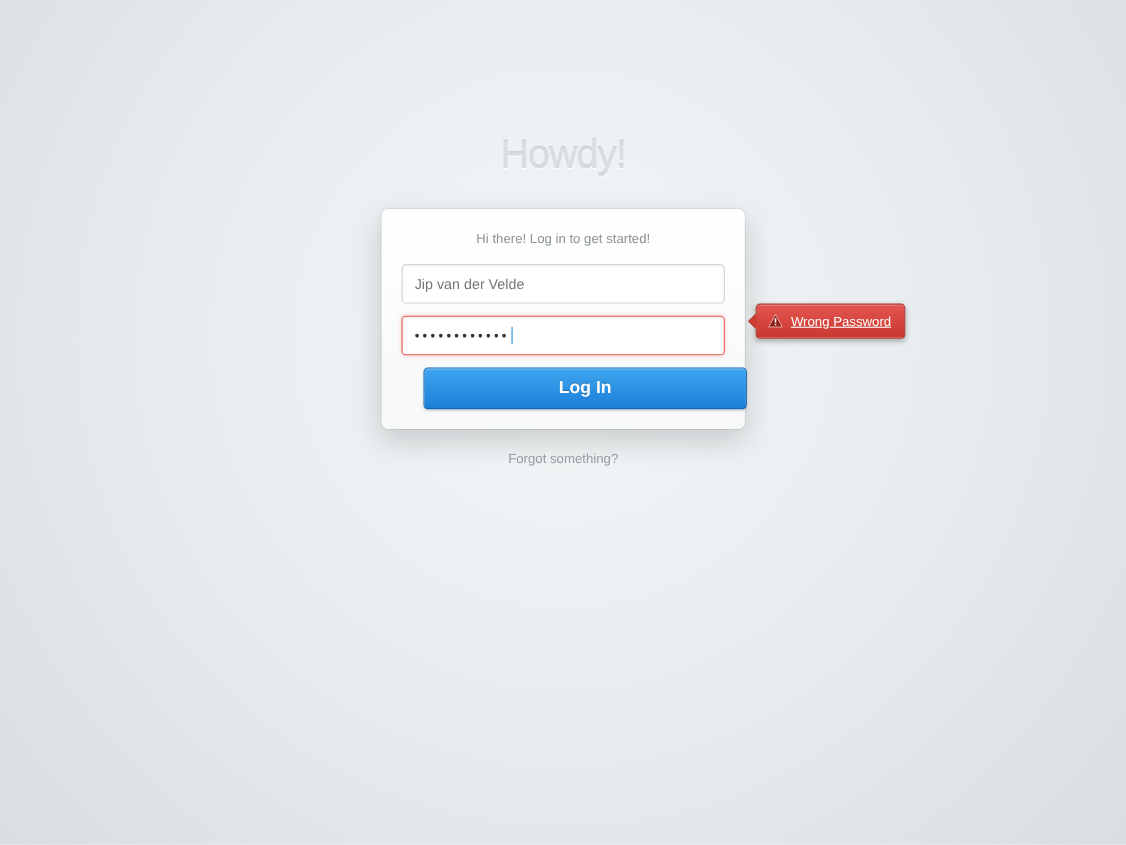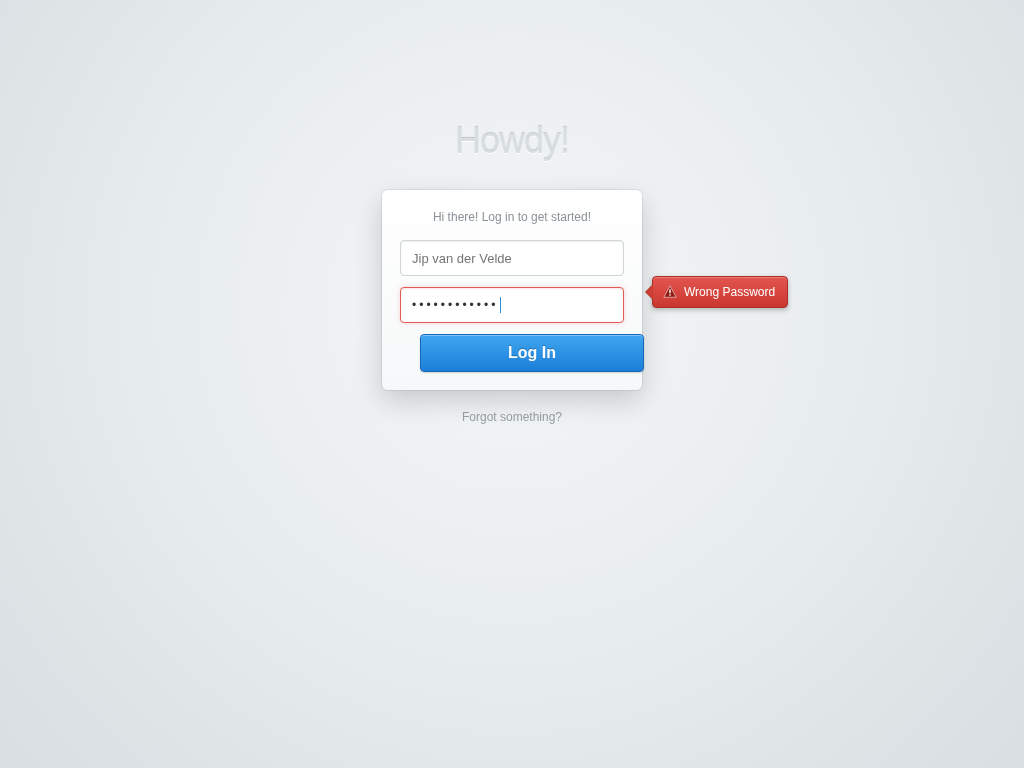"Hi there! Log in to" .card { width: 260px -> 330px }
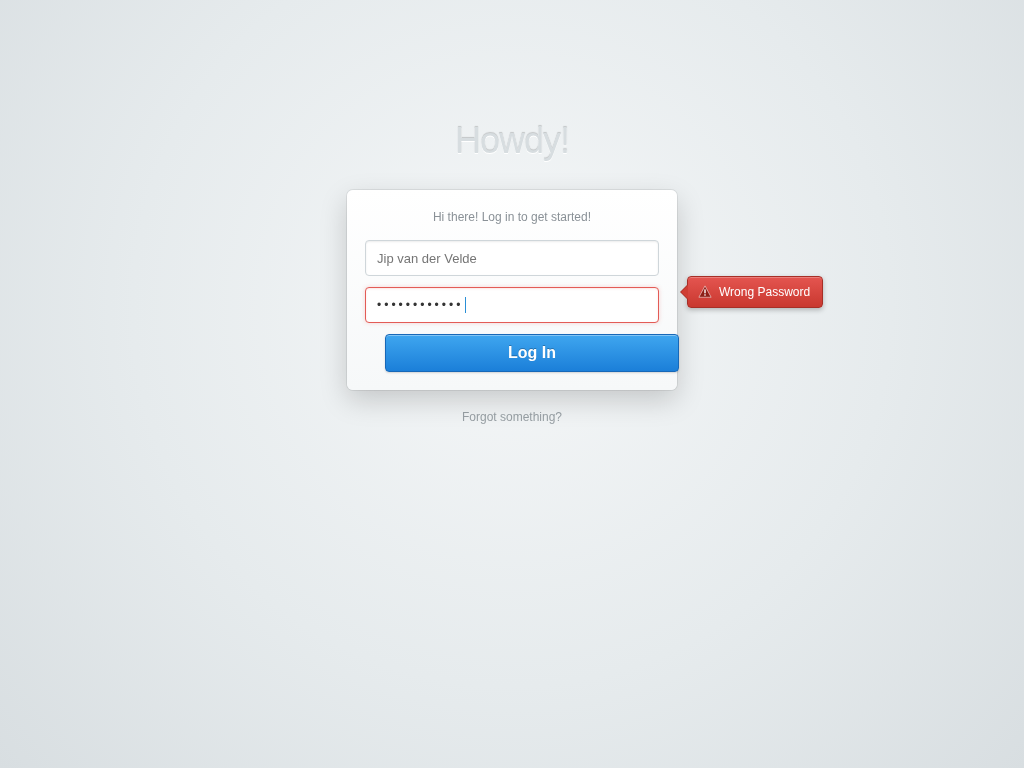"Wrong Password" .tooltip { text-decoration: none -> underline }
